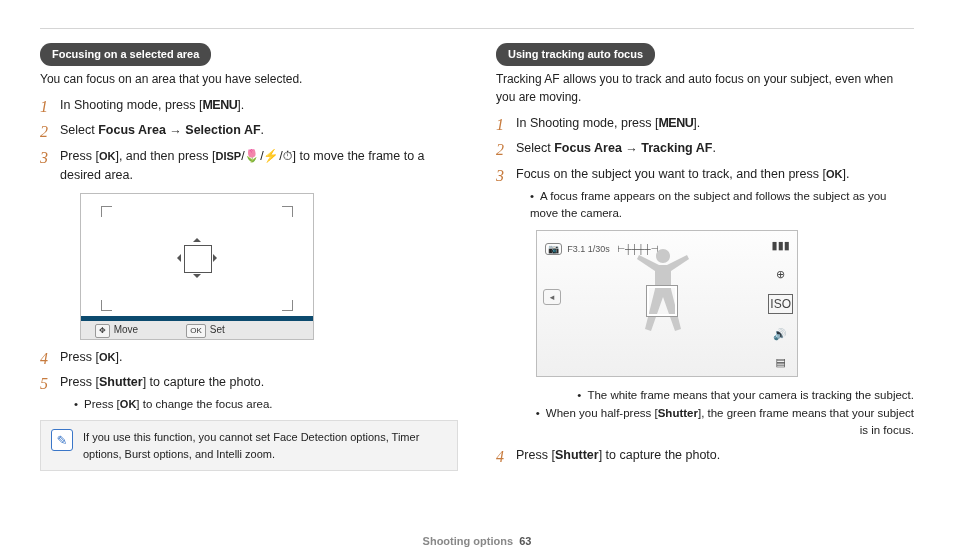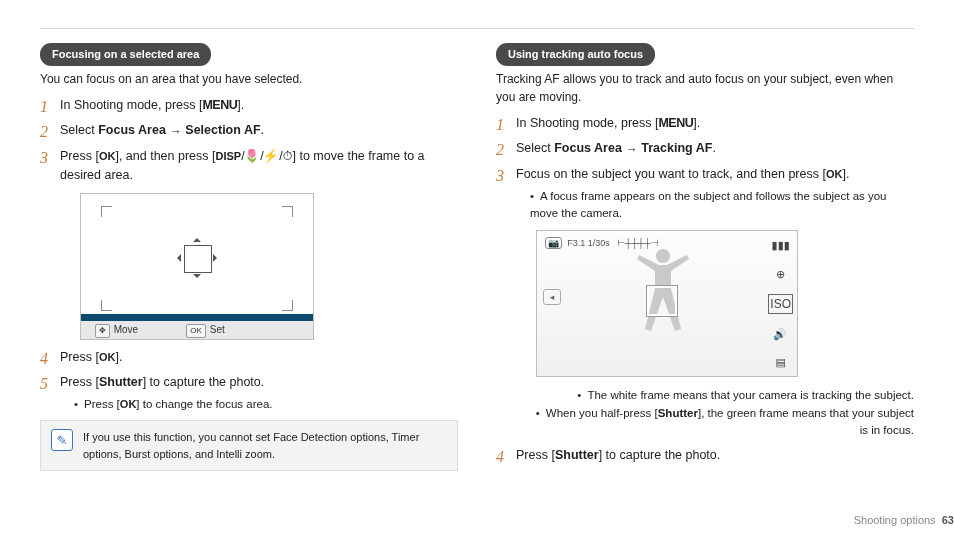"📷 F3.1 1/30s ⊢┼┼┼┼⊣" .top-icons { top: 6px -> 12px }
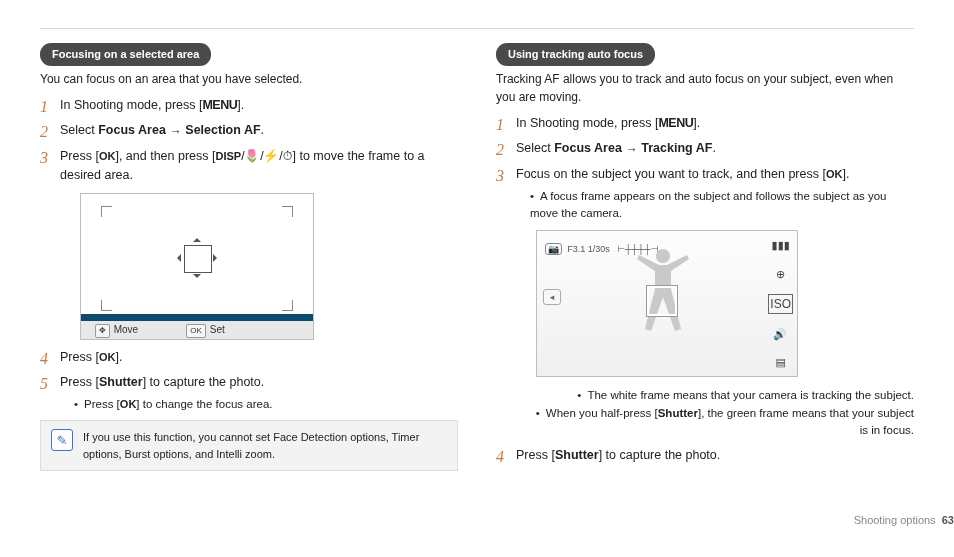"✥ Move" .botbar { border-top: 7px solid #0c4a6e -> 5px solid #0c4a6e }
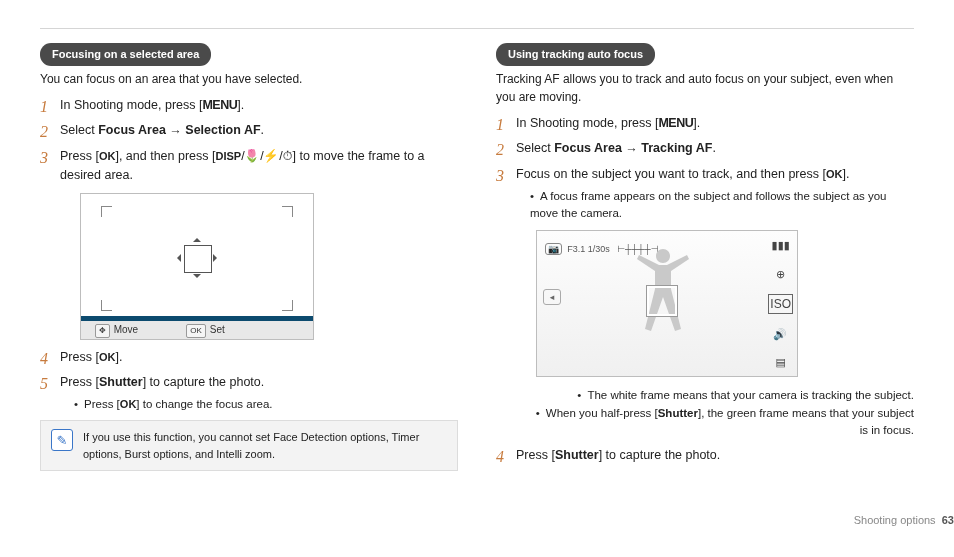"Shooting options 63" .footer { bottom: 31px -> 10px; font-weight: none -> bold; text-align: right -> center }
